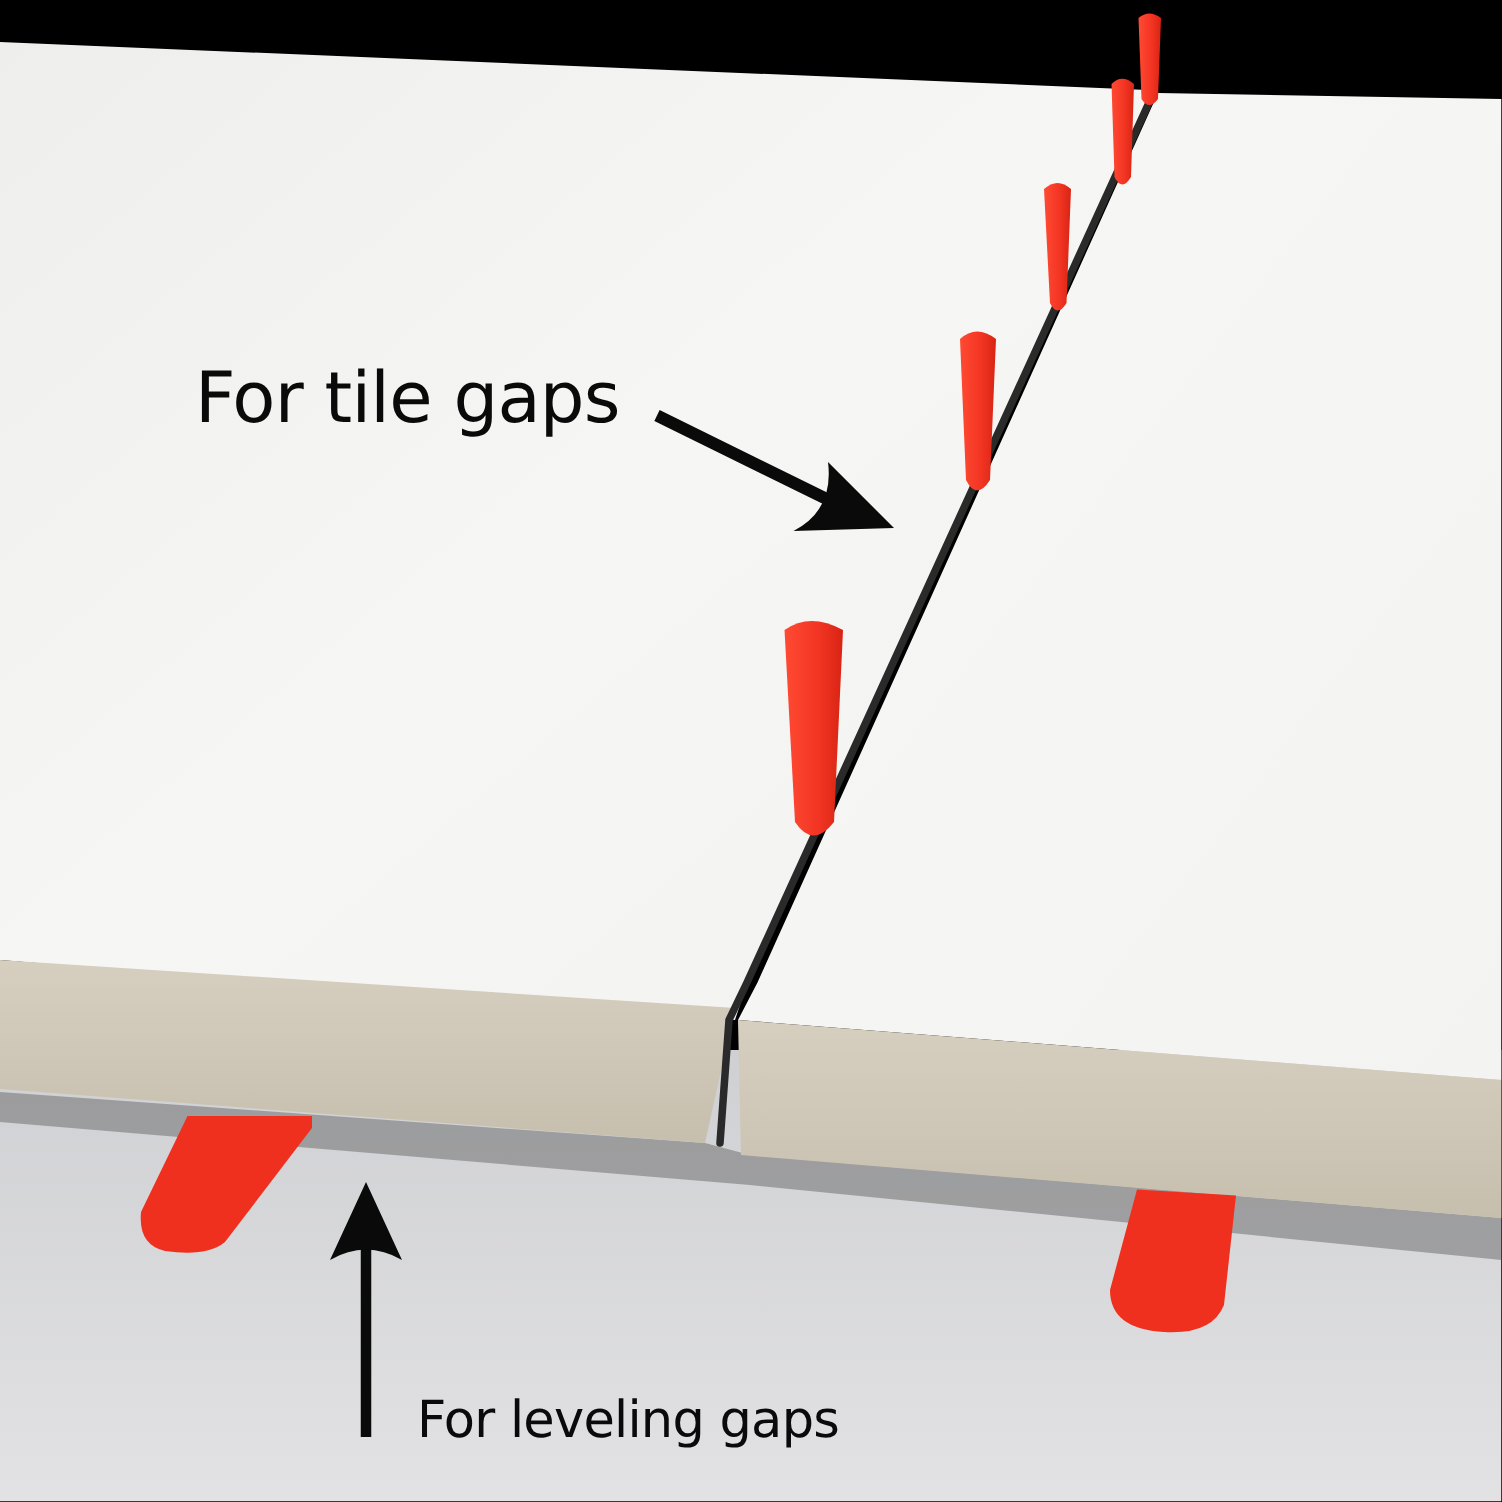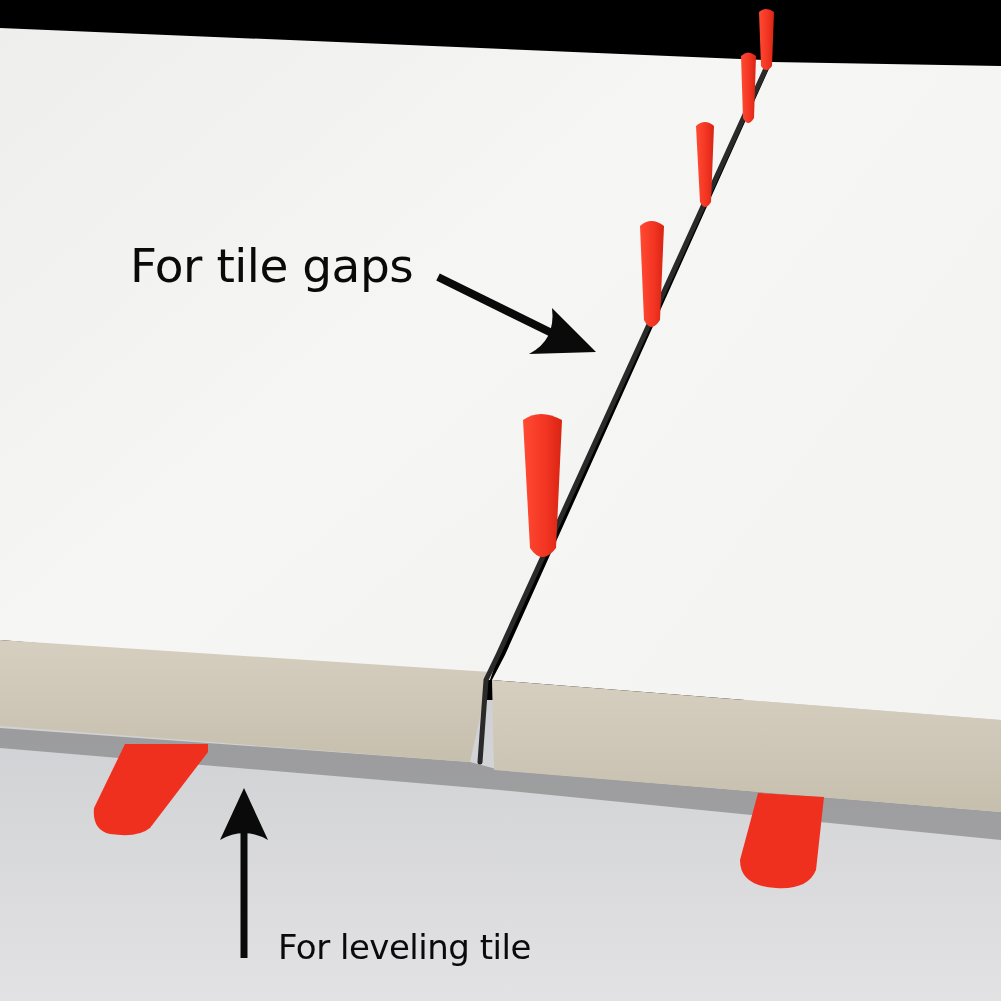"For leveling tile" div.label { text: tile -> gaps }
